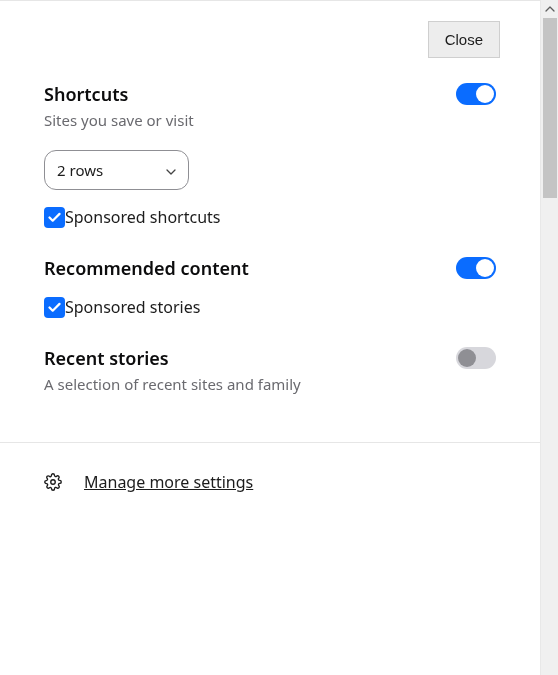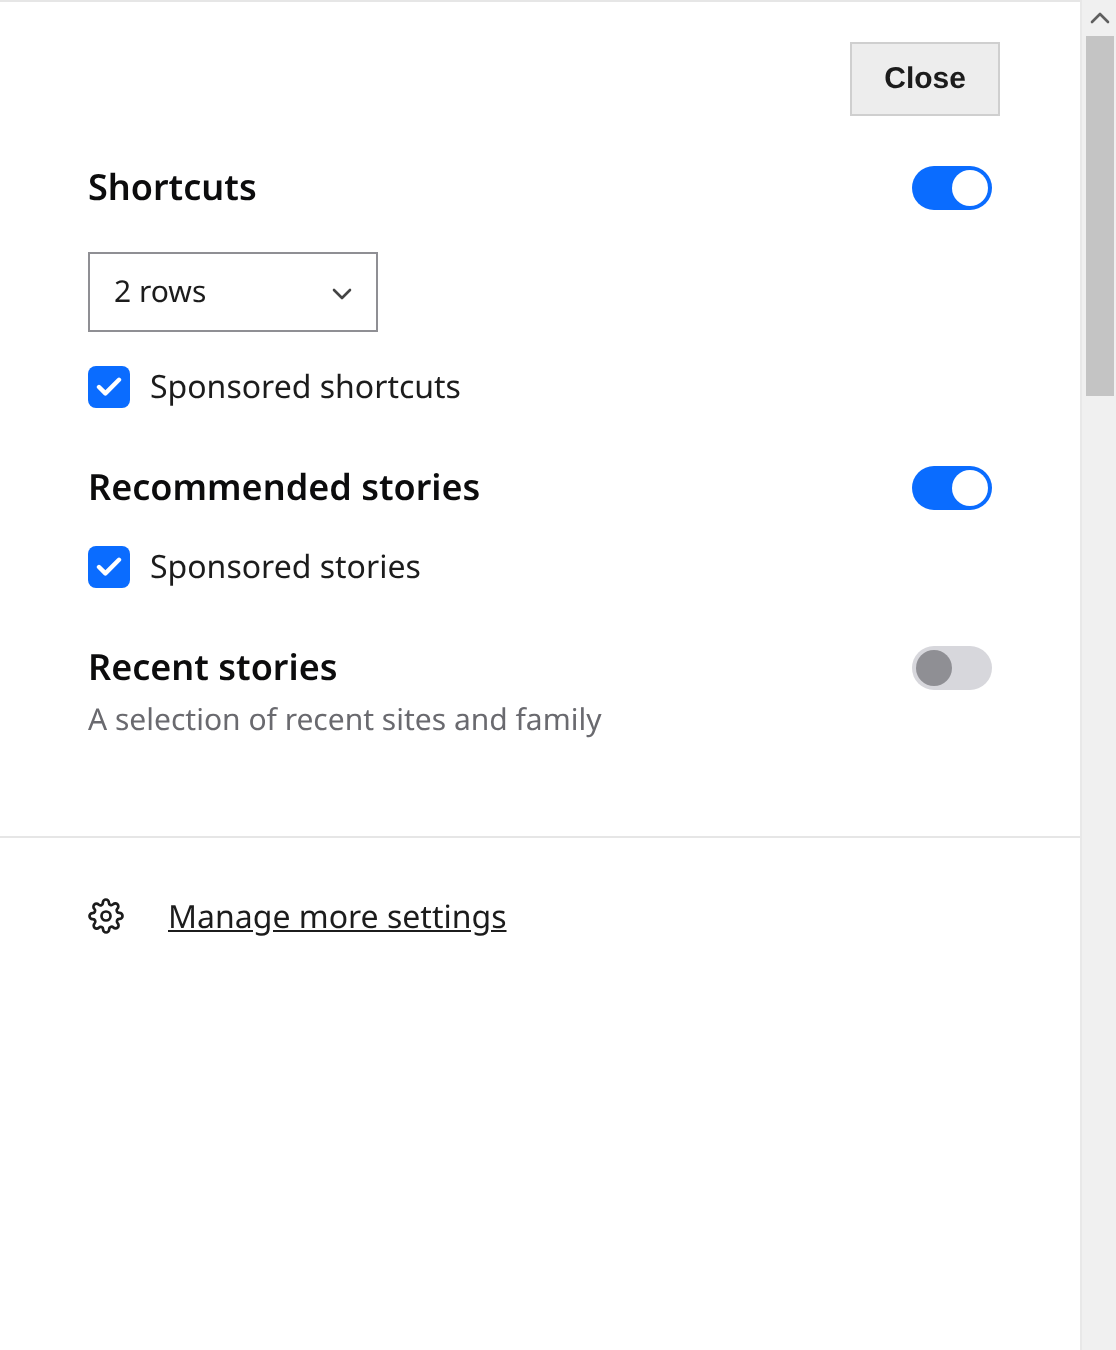"Close" .close-btn { font-weight: 700 -> 400 }
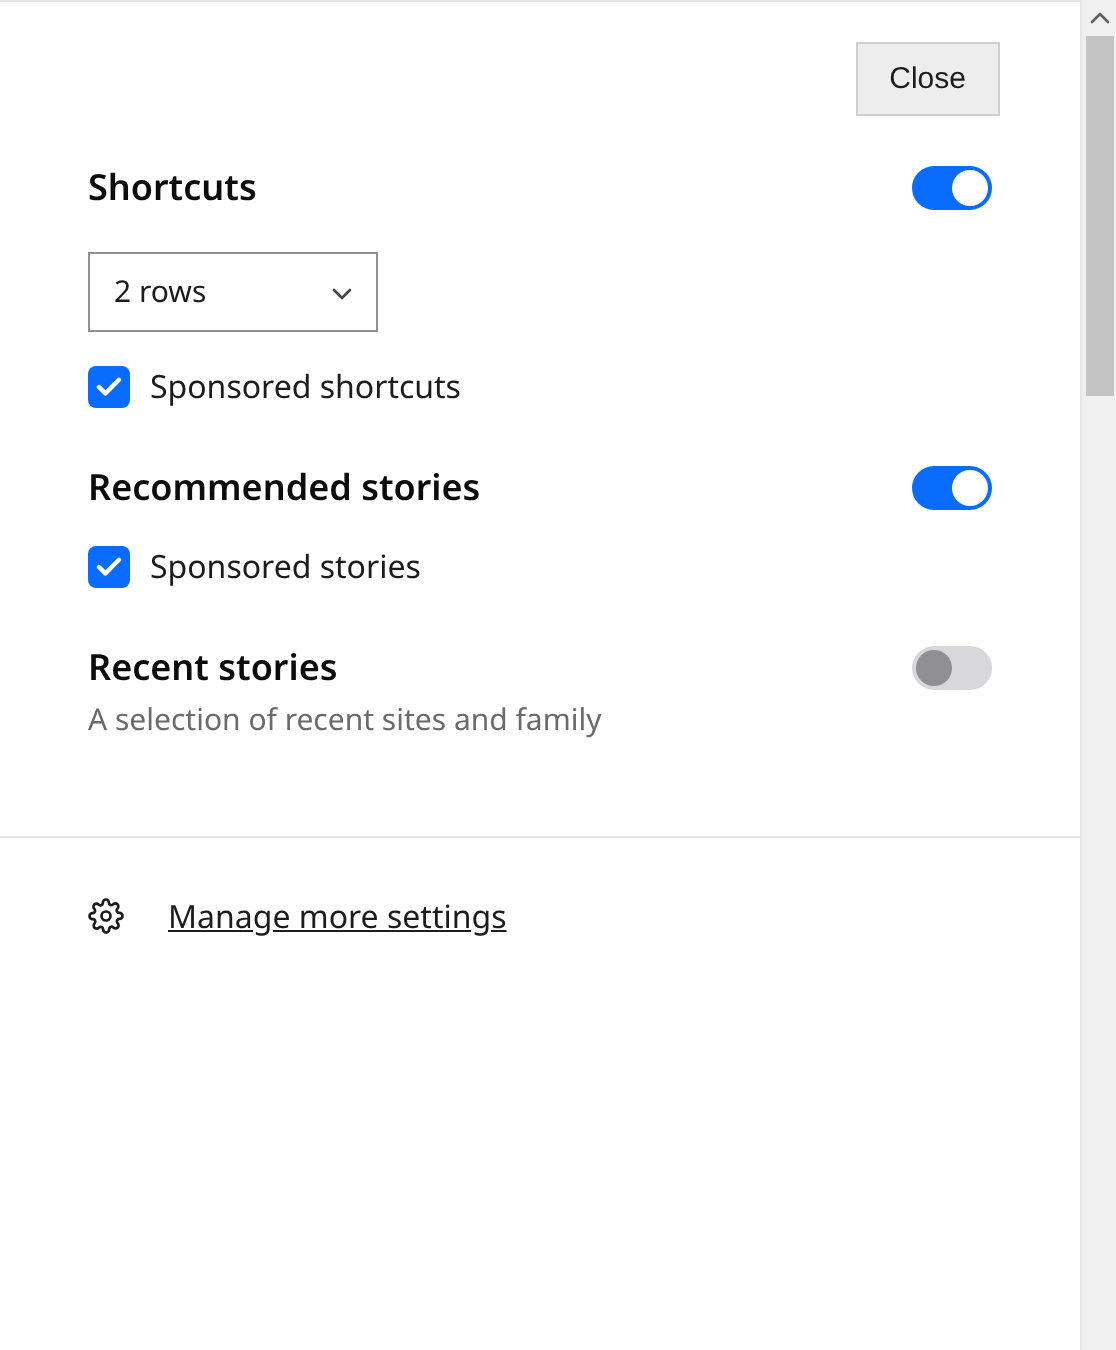"Sites you save or visit" div.section-desc { html: none -> <div>Sites you save or visit</div> }
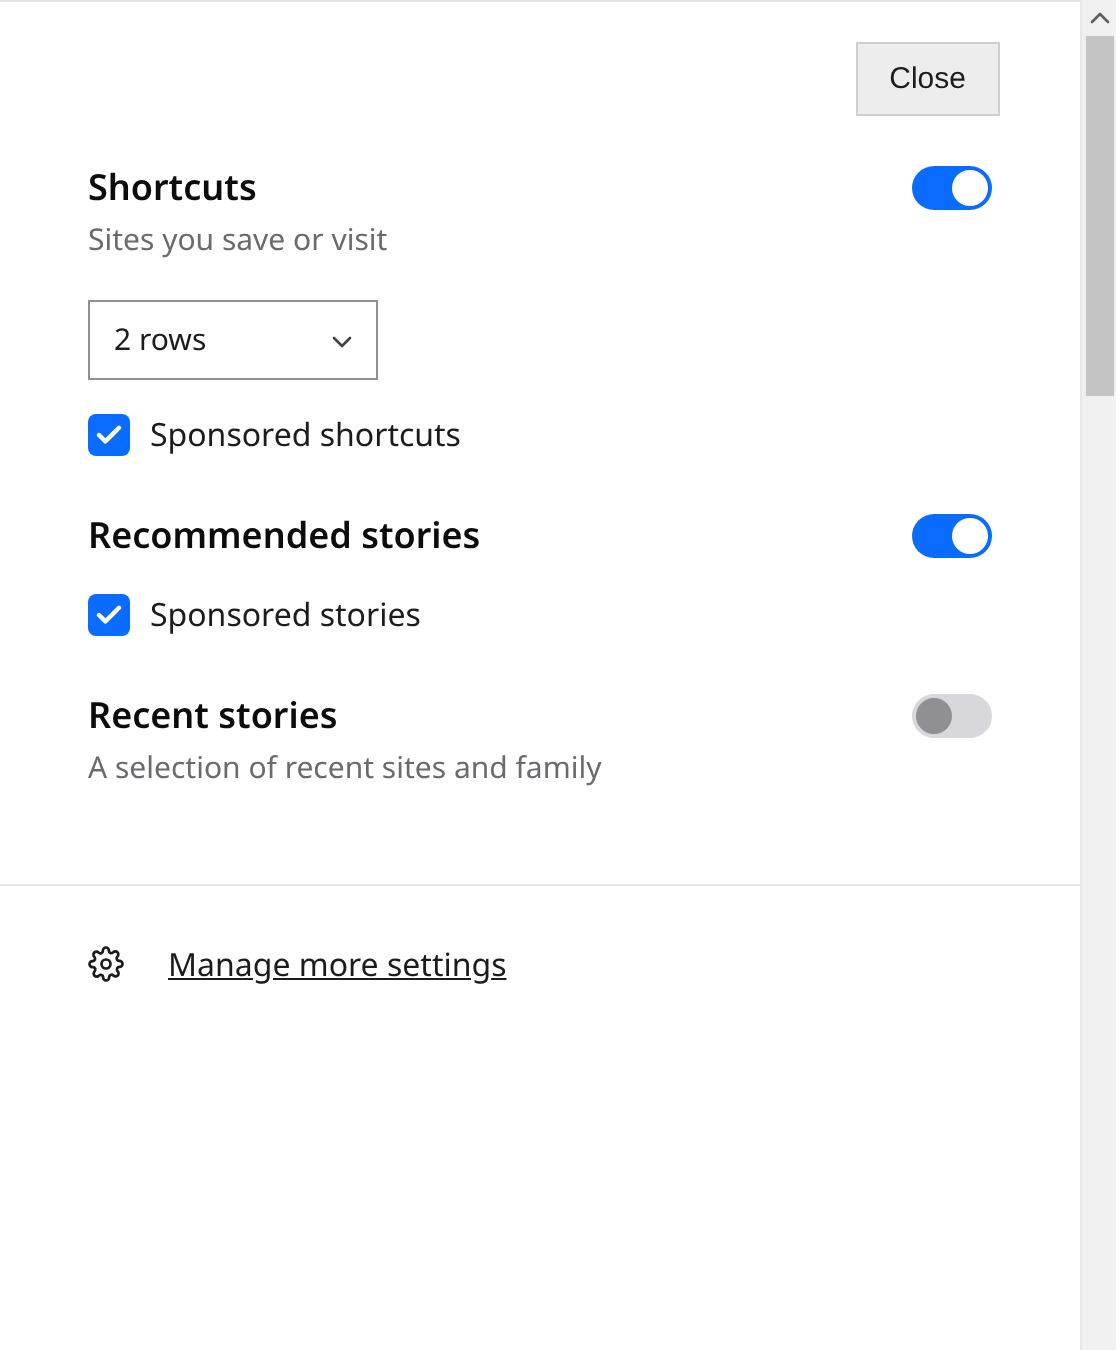"2 rows" .rows-select { border-radius: 0 -> 12px }
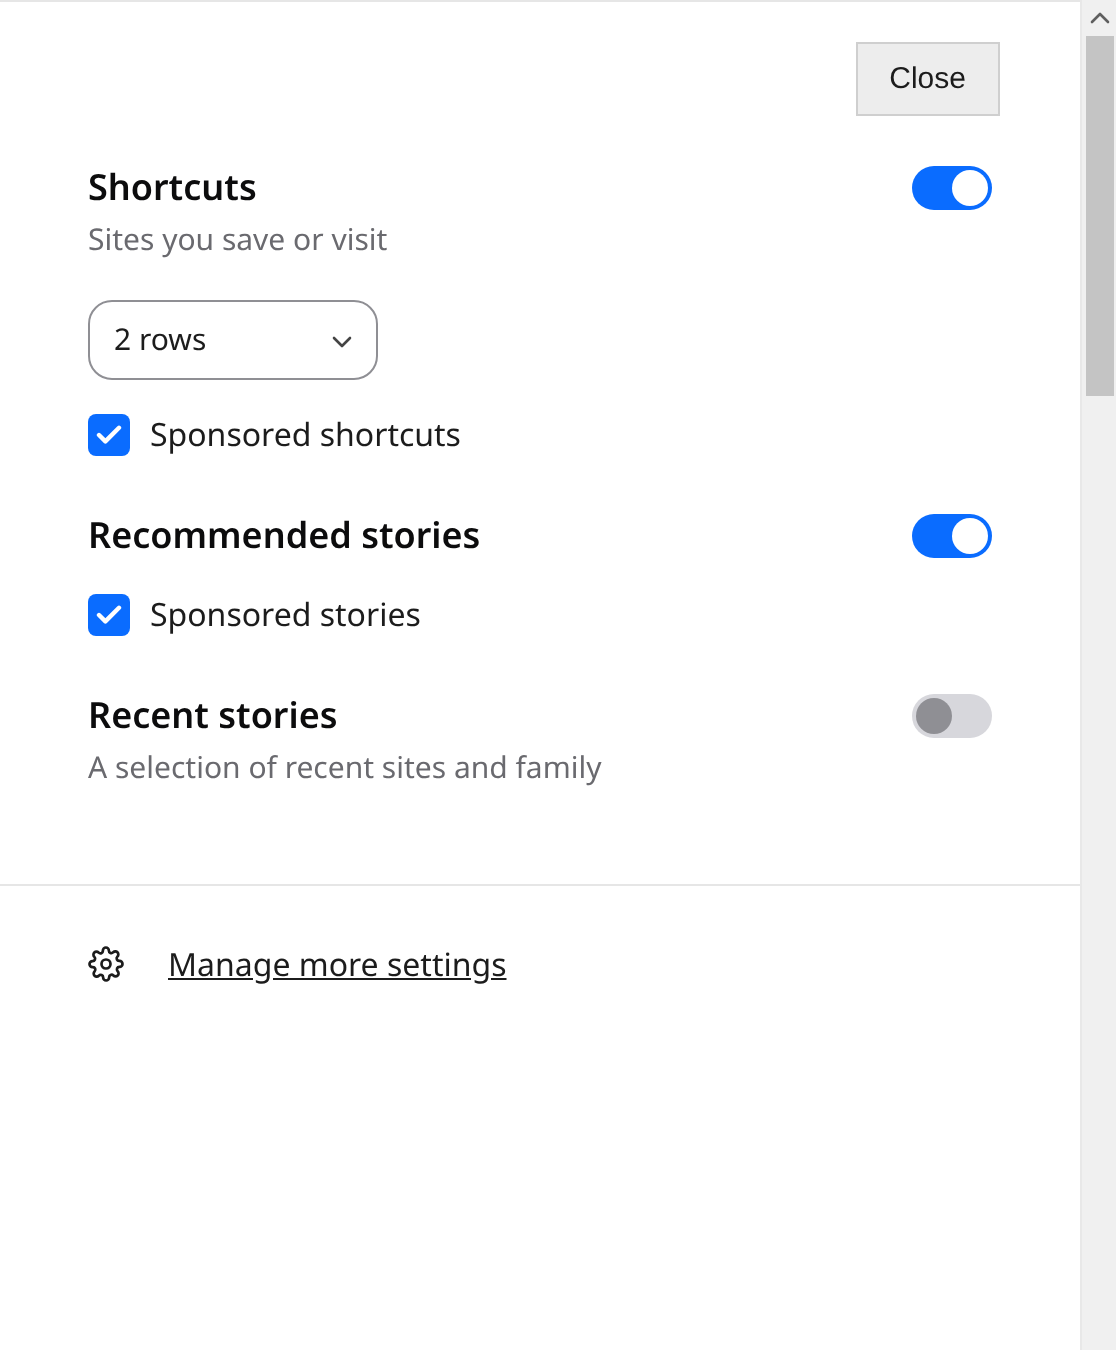"Sponsored shortcuts" .check-row { gap: 10px -> none }
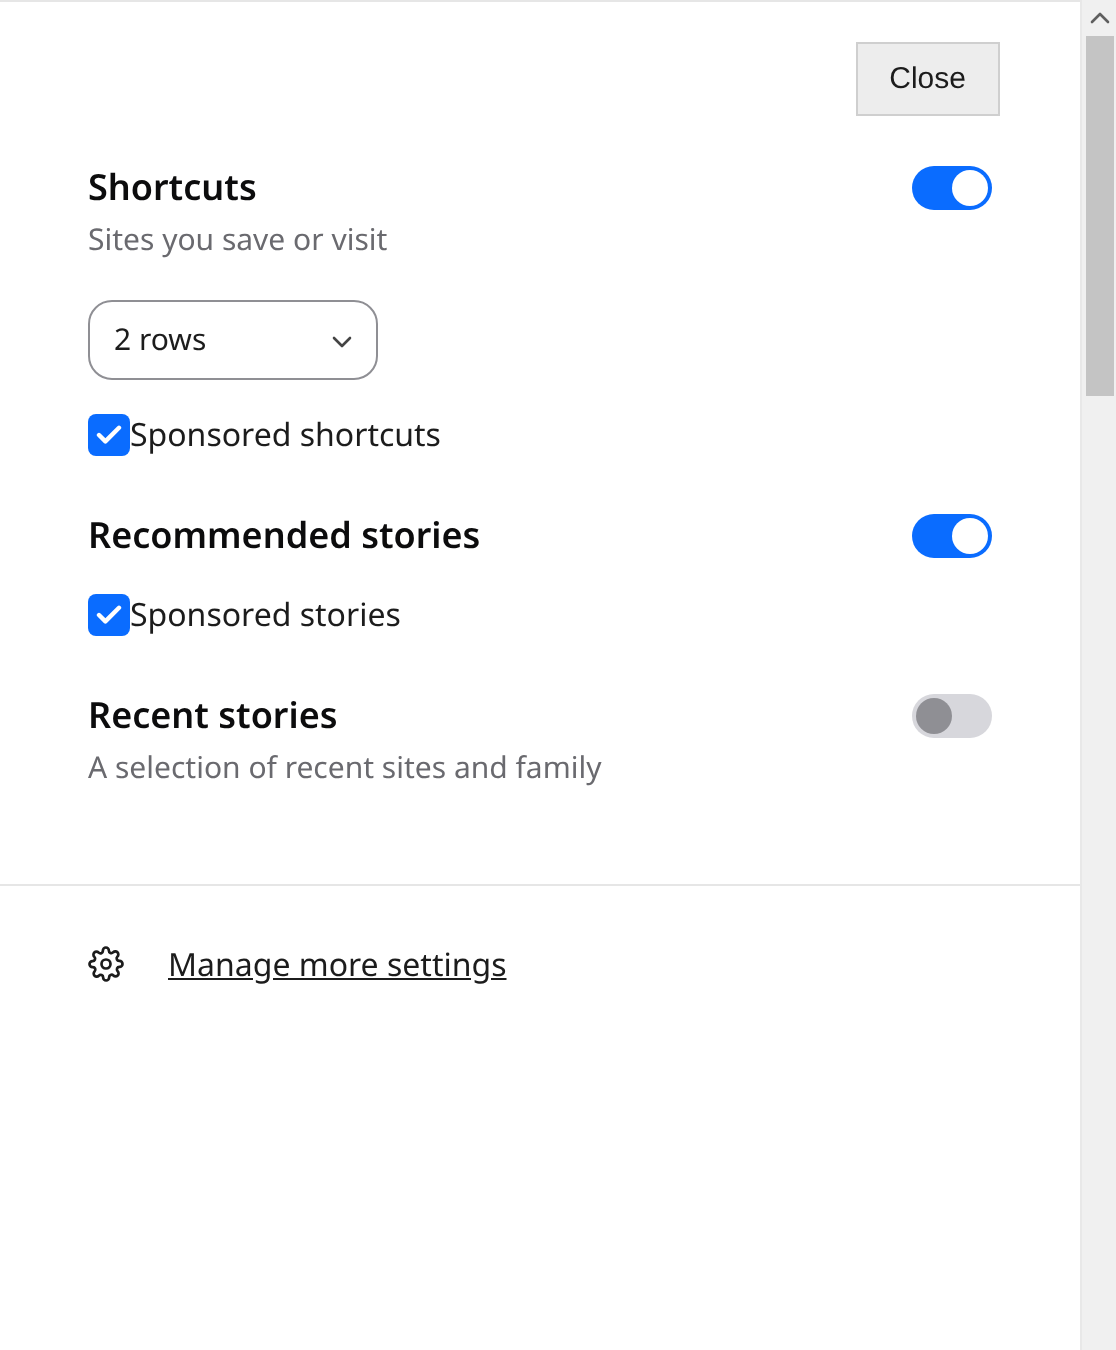"Recommended stories" div.section-title { text: stories -> content }
